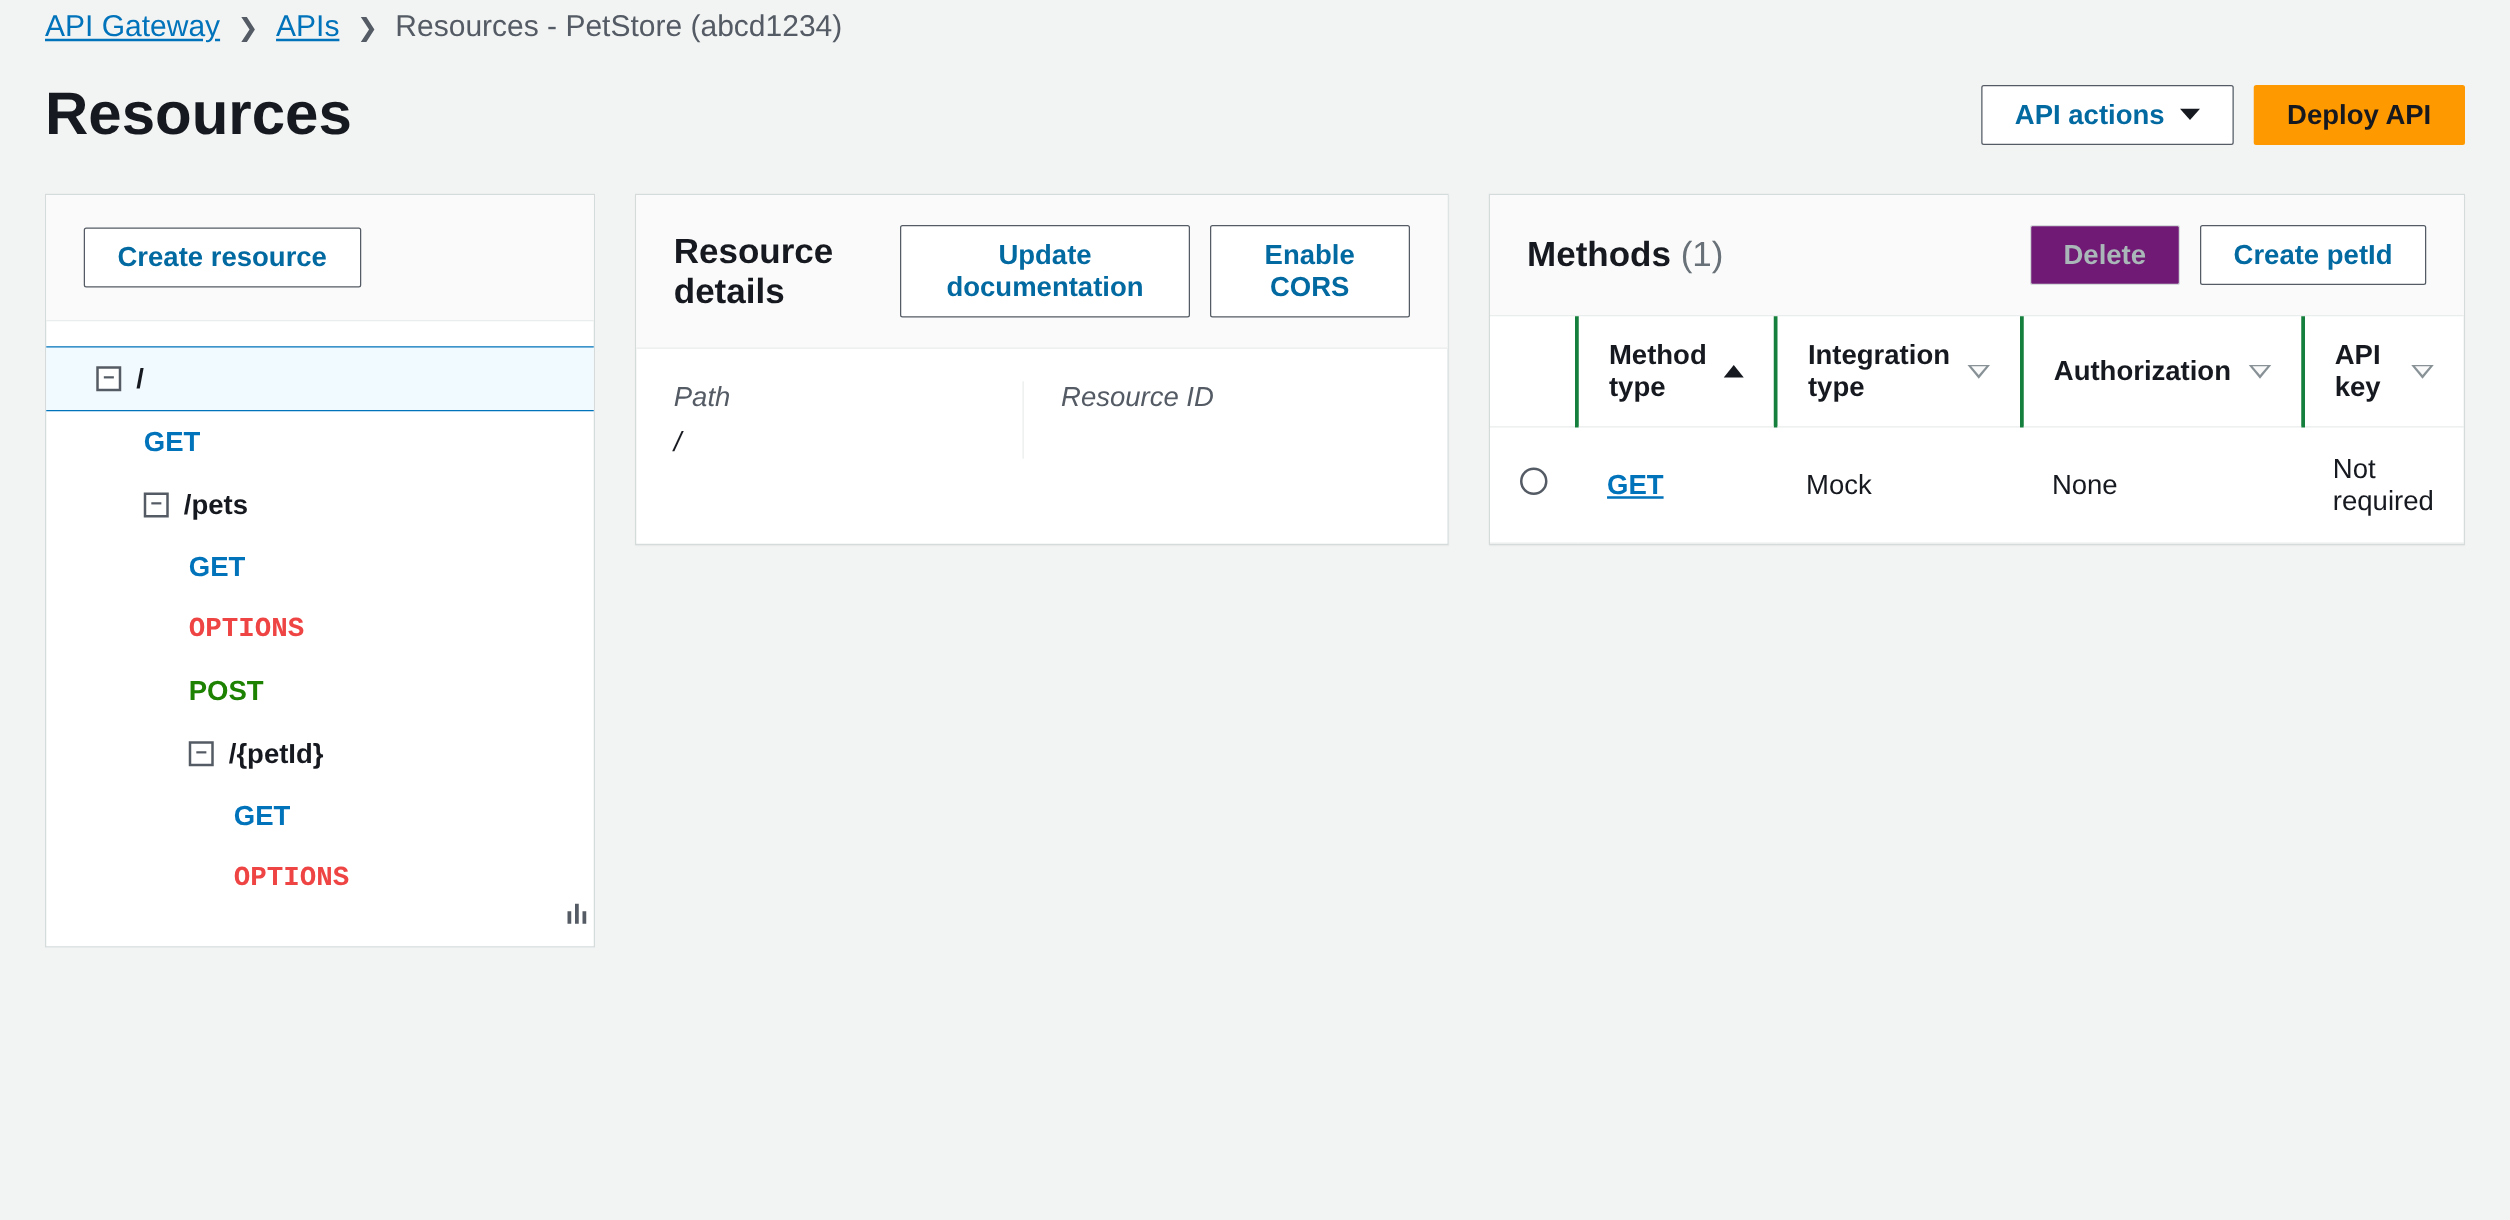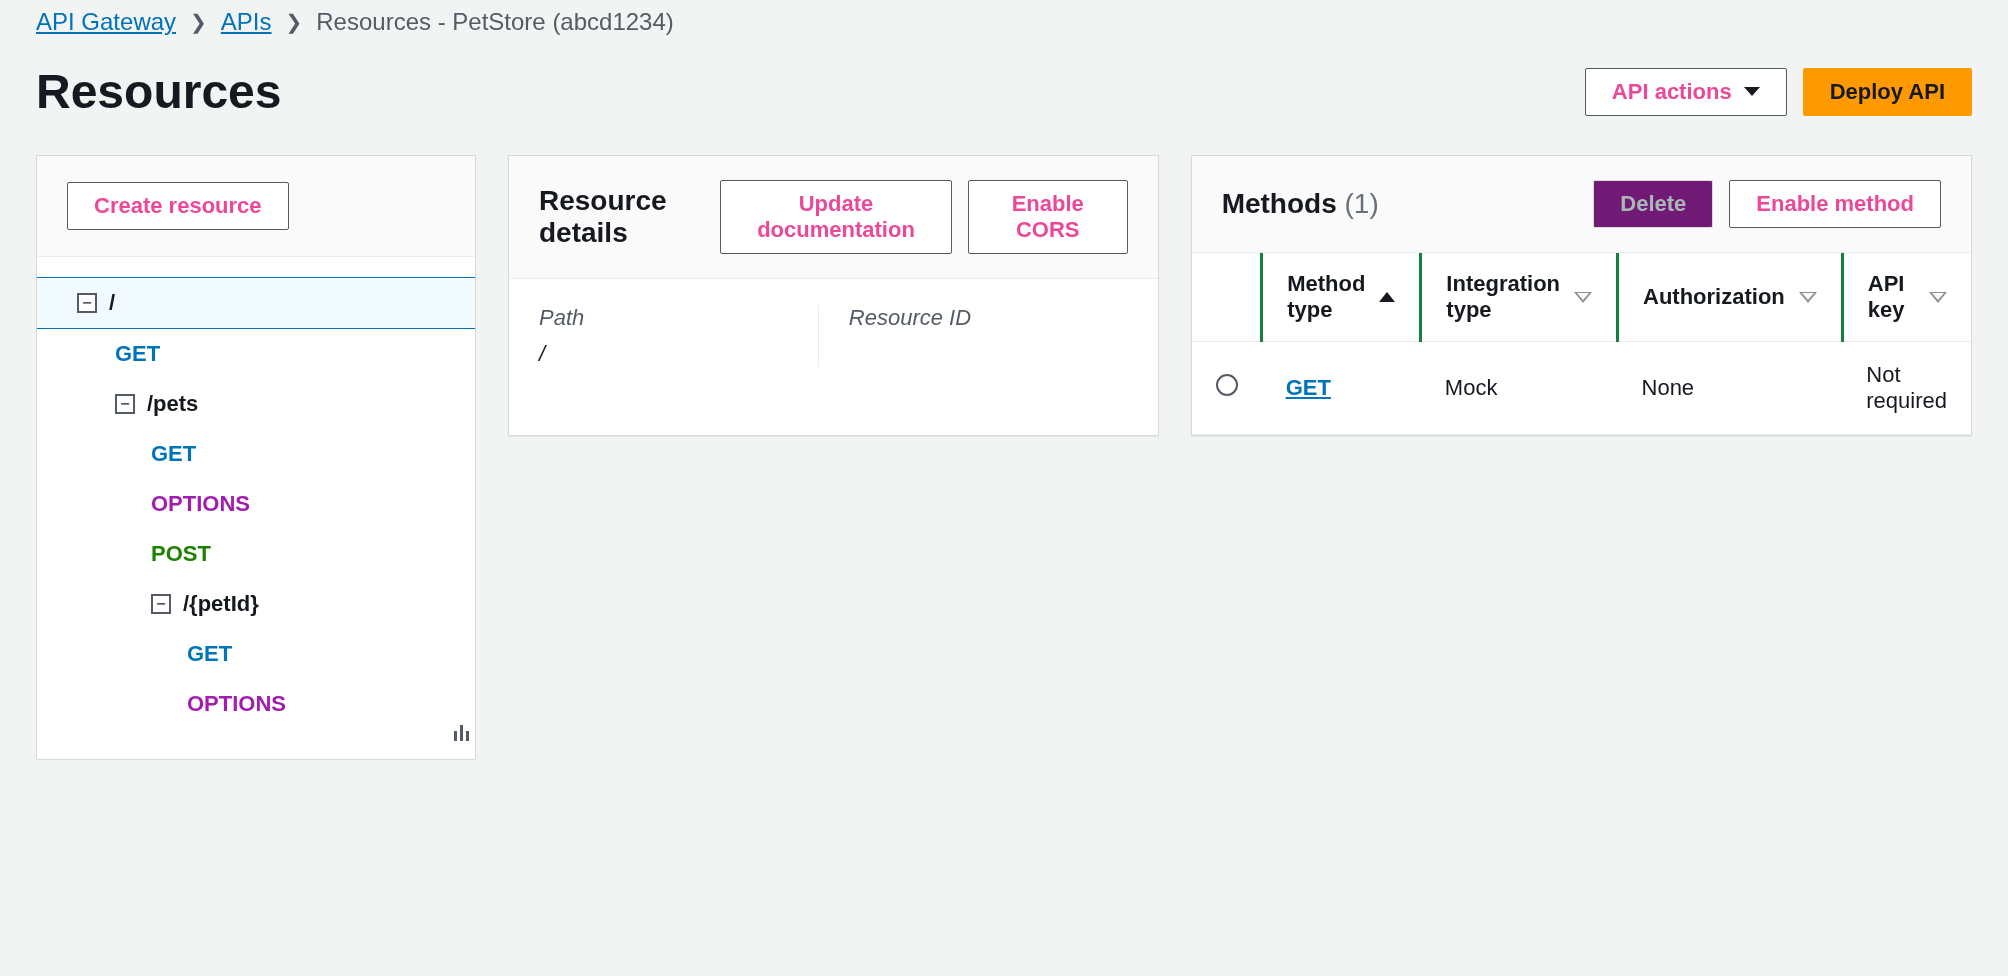"API actions" .btn { color: #ec4899 -> #0369a1 }
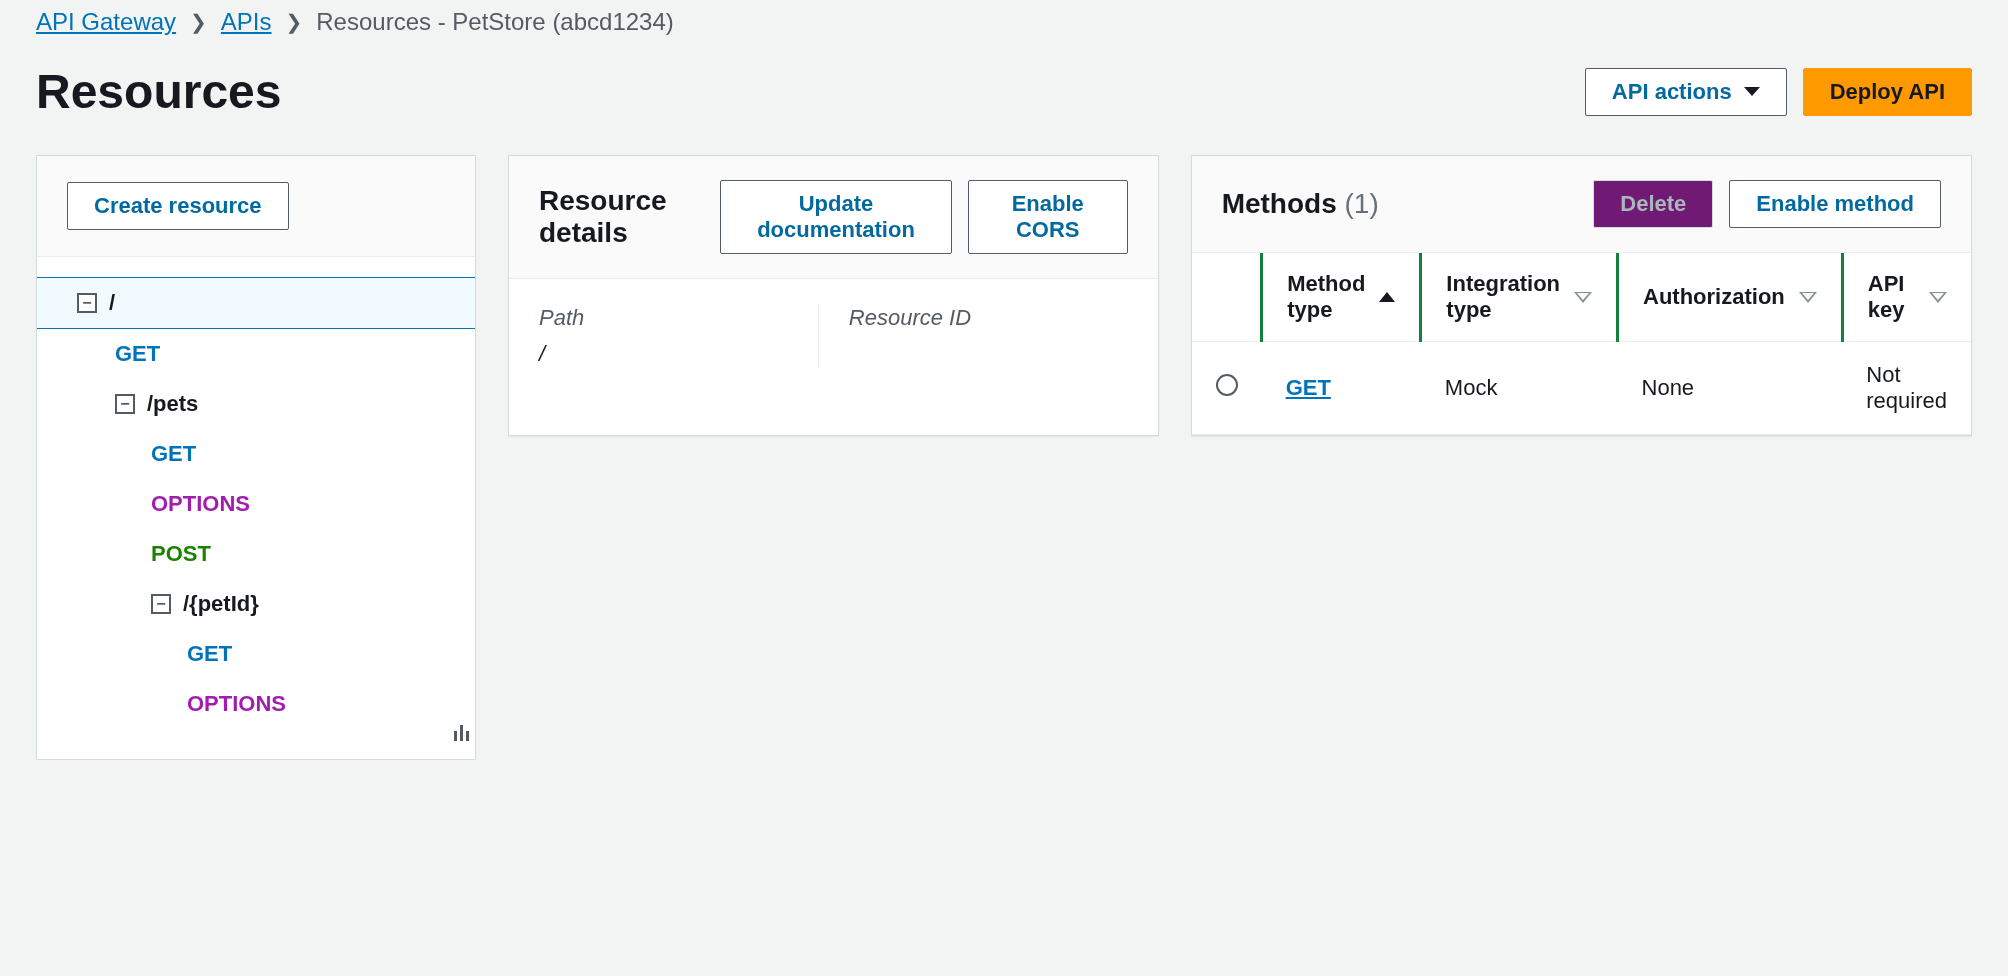"Enable method" button.btn { text: Enable method -> Create petId }
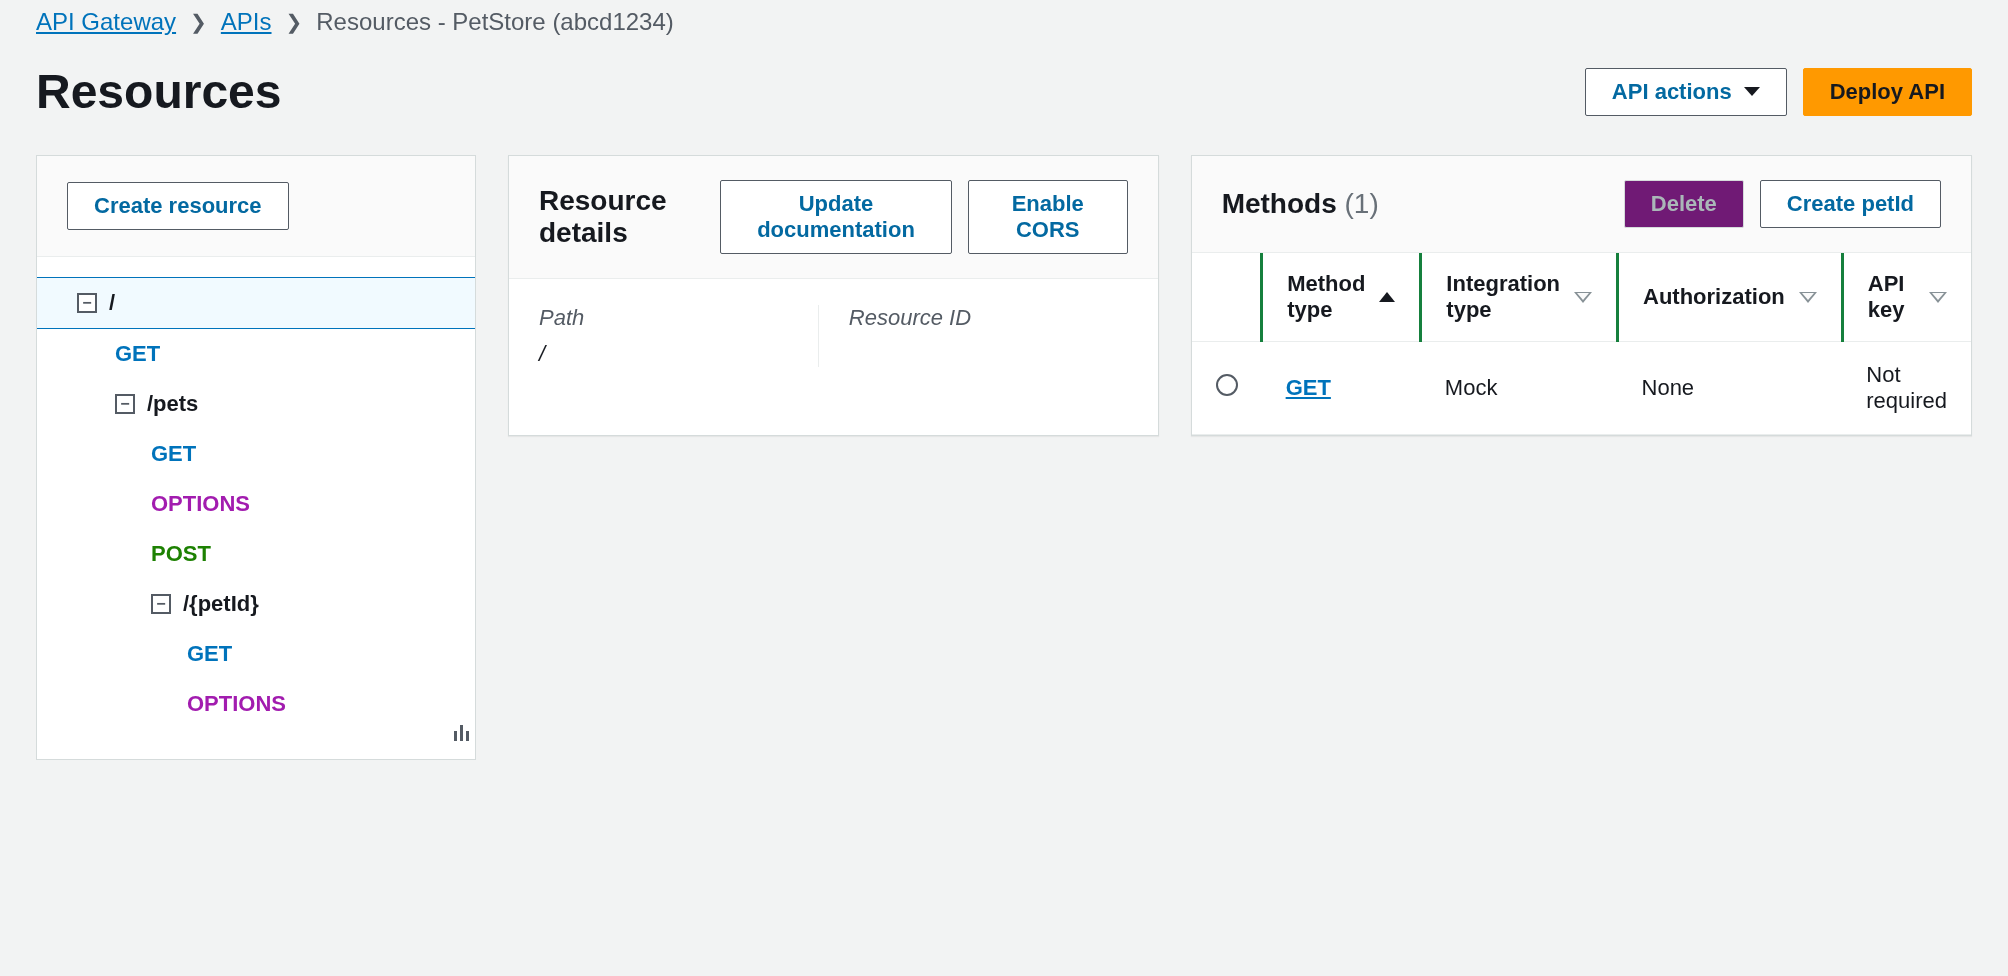"OPTIONS" .method-options { color: #a21caf -> #ef4444; font-family: none -> Liberation Mono, monospace }
